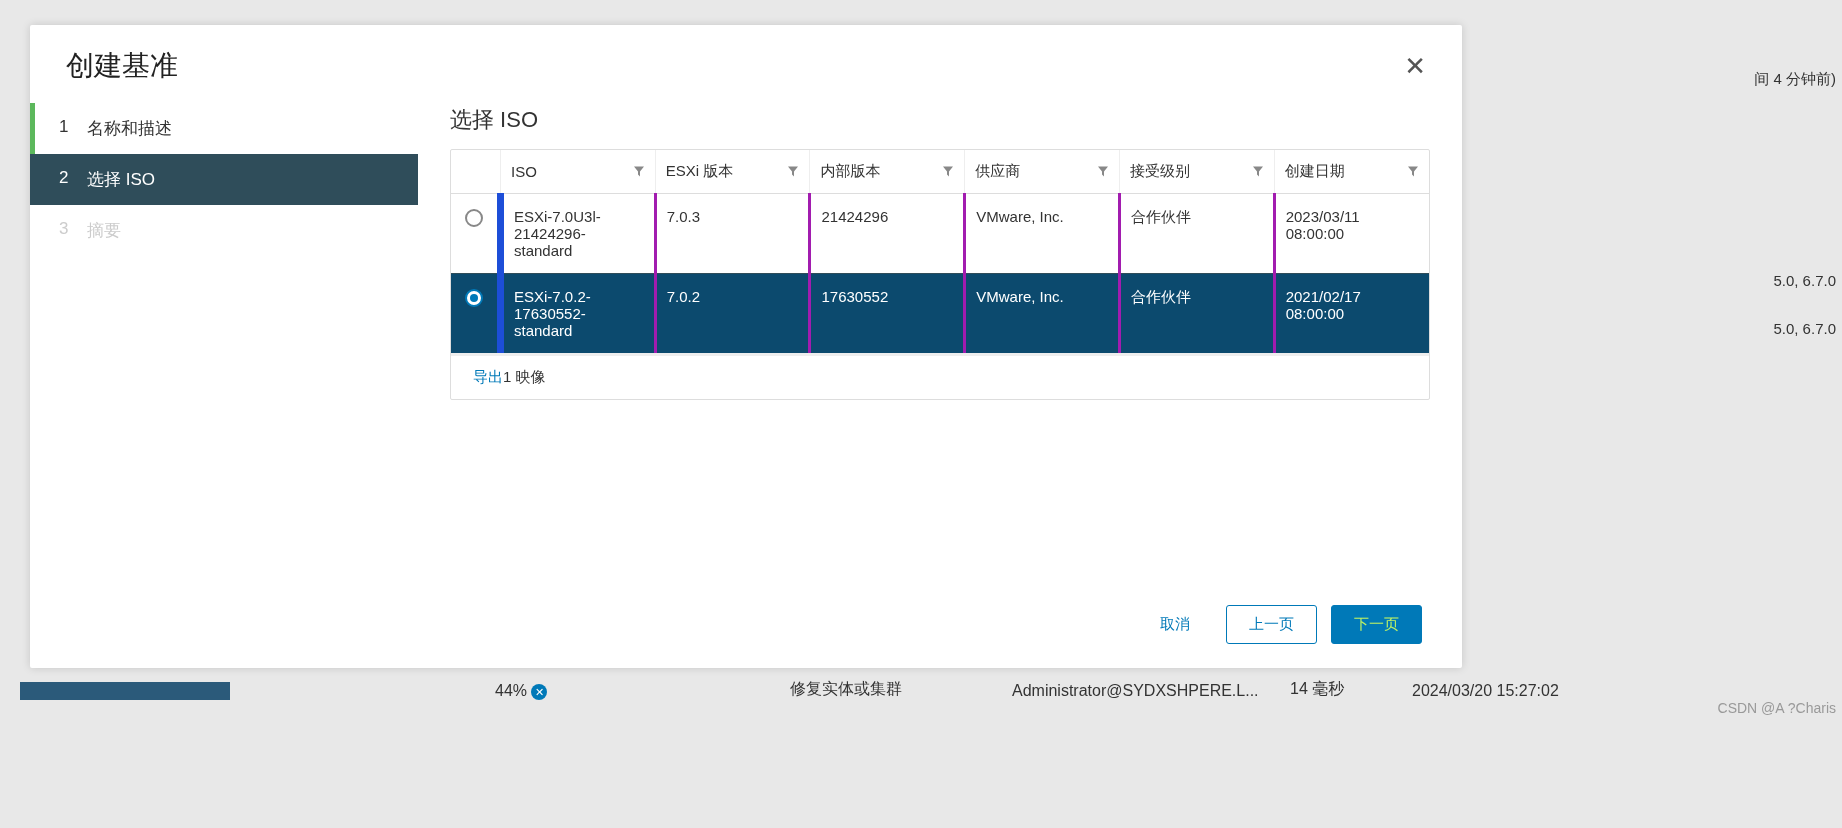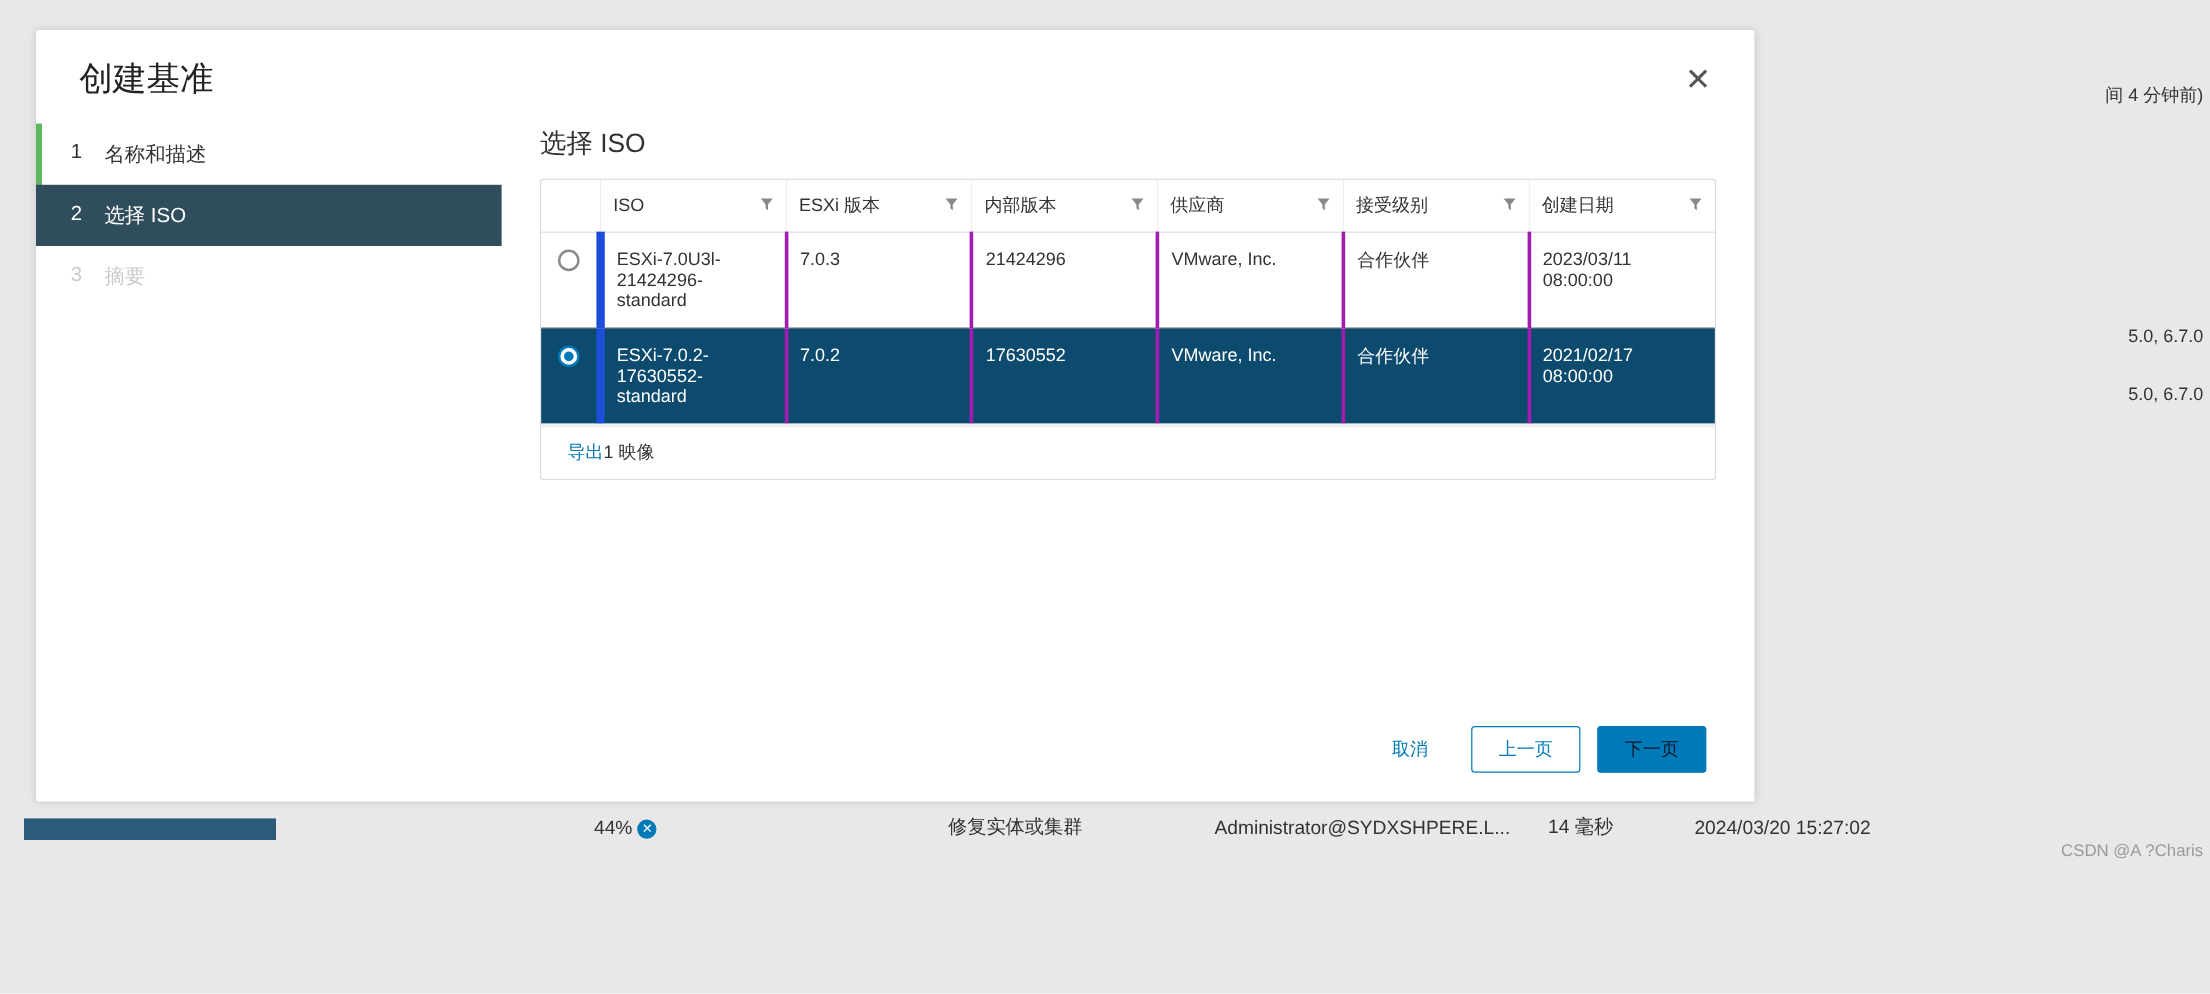"下一页" .btn-primary { color: #0f172a -> #bef264 }
